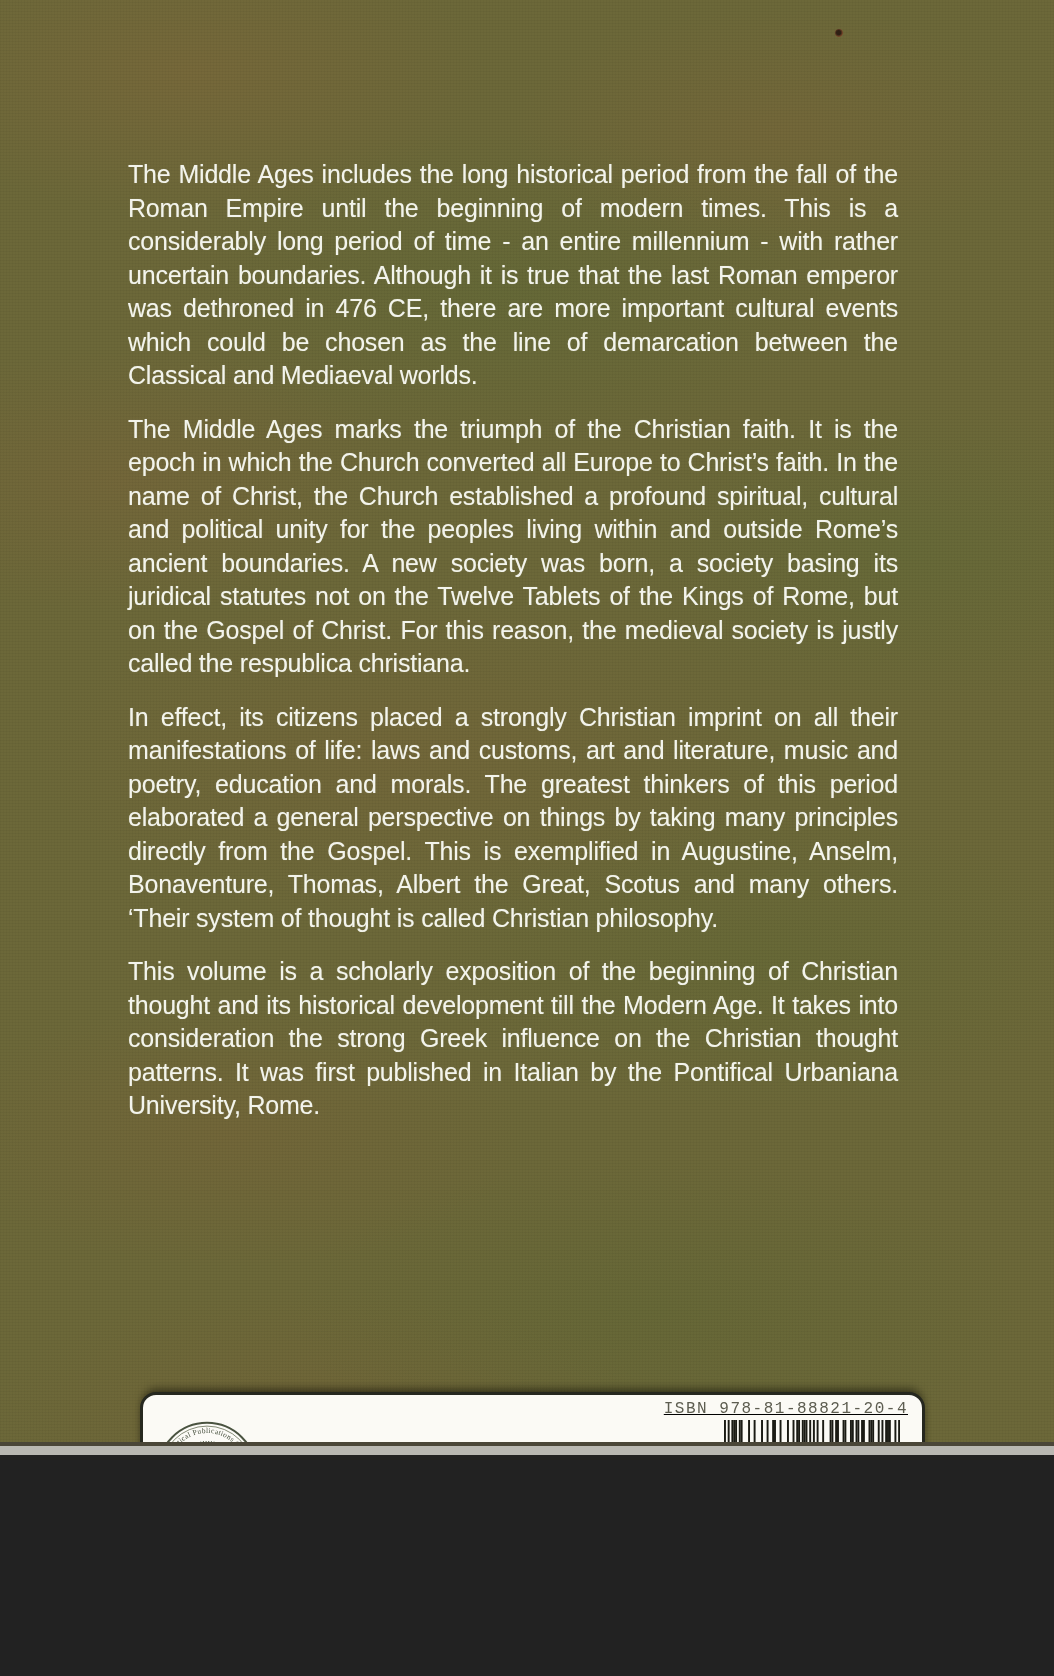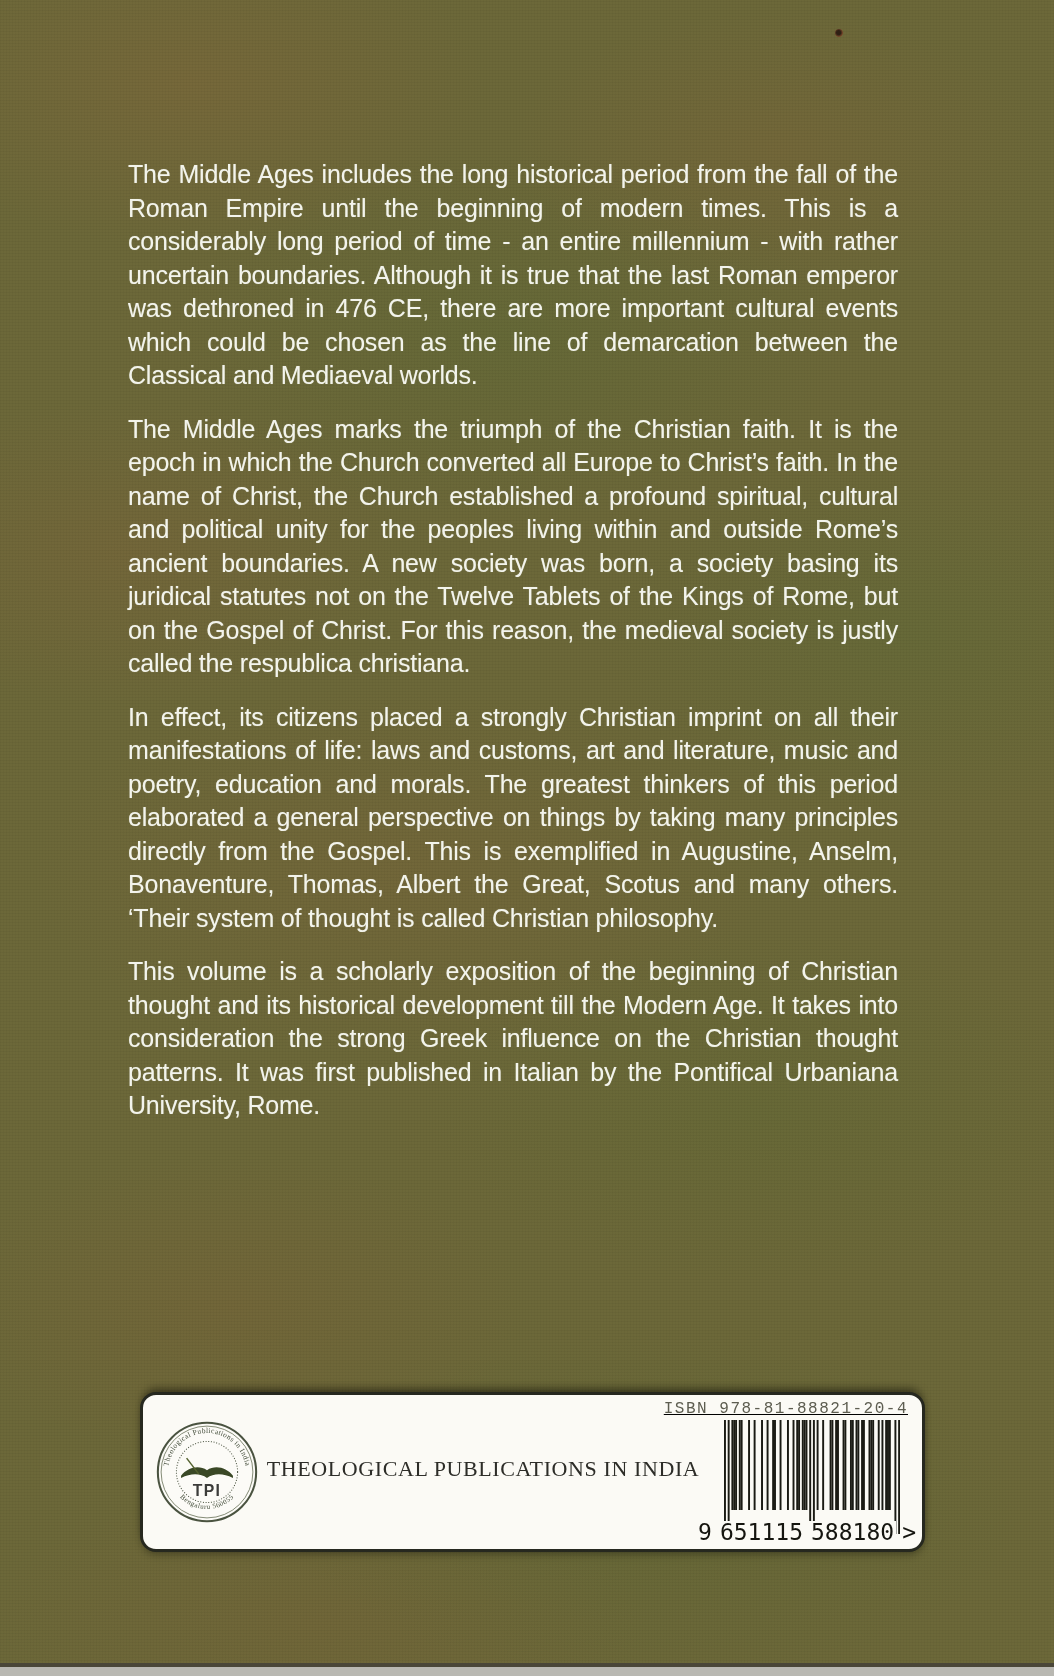"The Middle Ages includes the" .page { height: 1676px -> 1455px }
